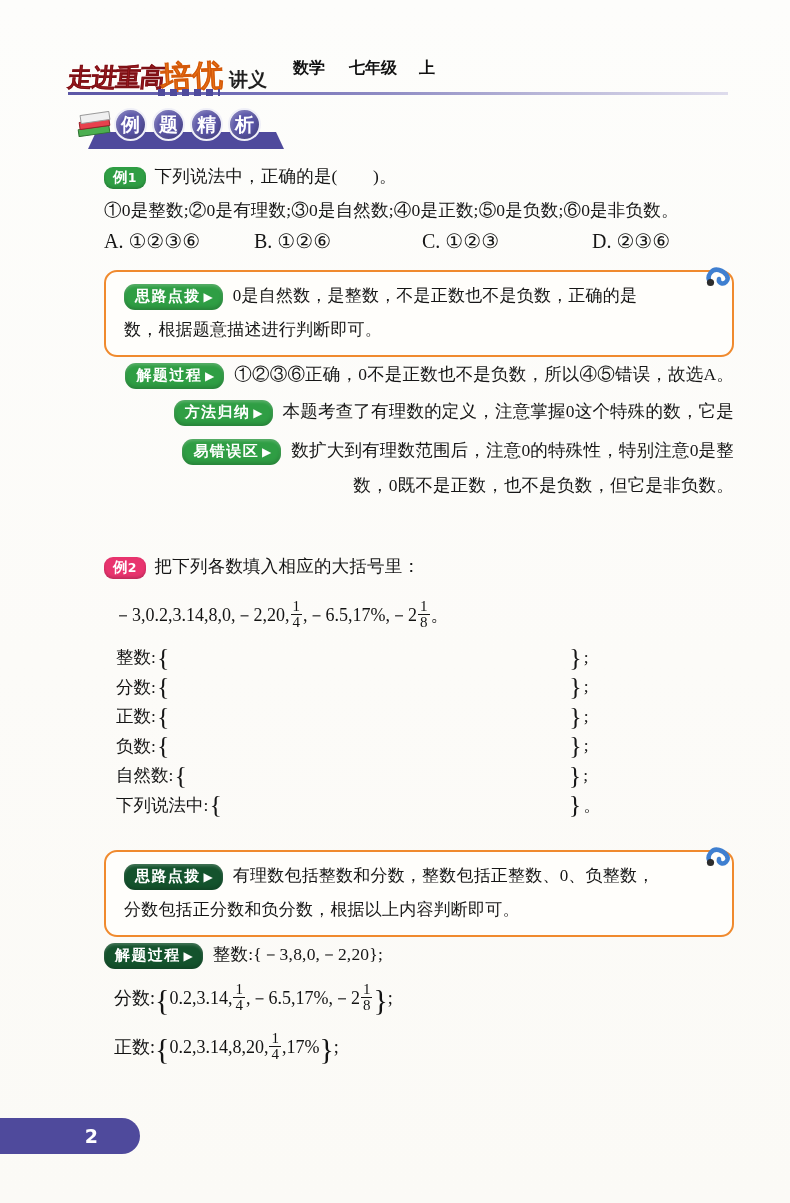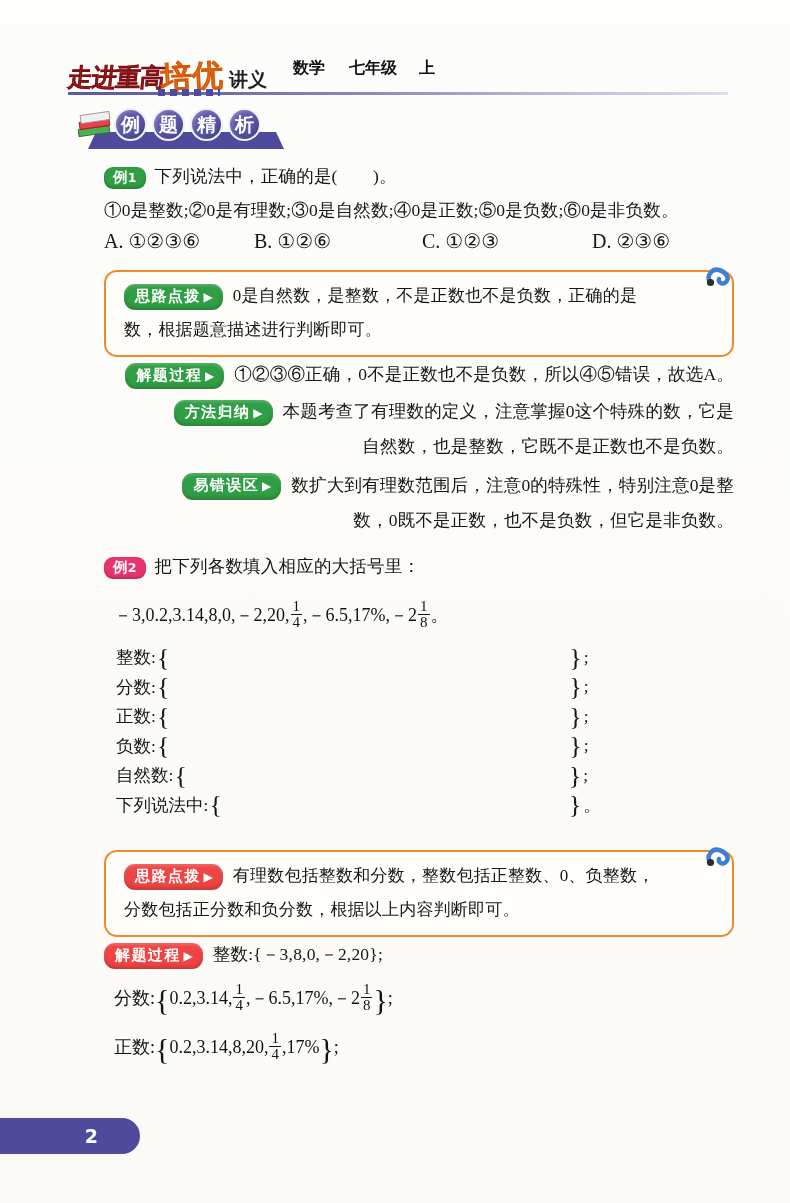"自然数，也是整数，它既不是正数也不是负数。" div.line { html: <div>自然数，也是整数，它既不是正数也不是负数。</div> -> none }
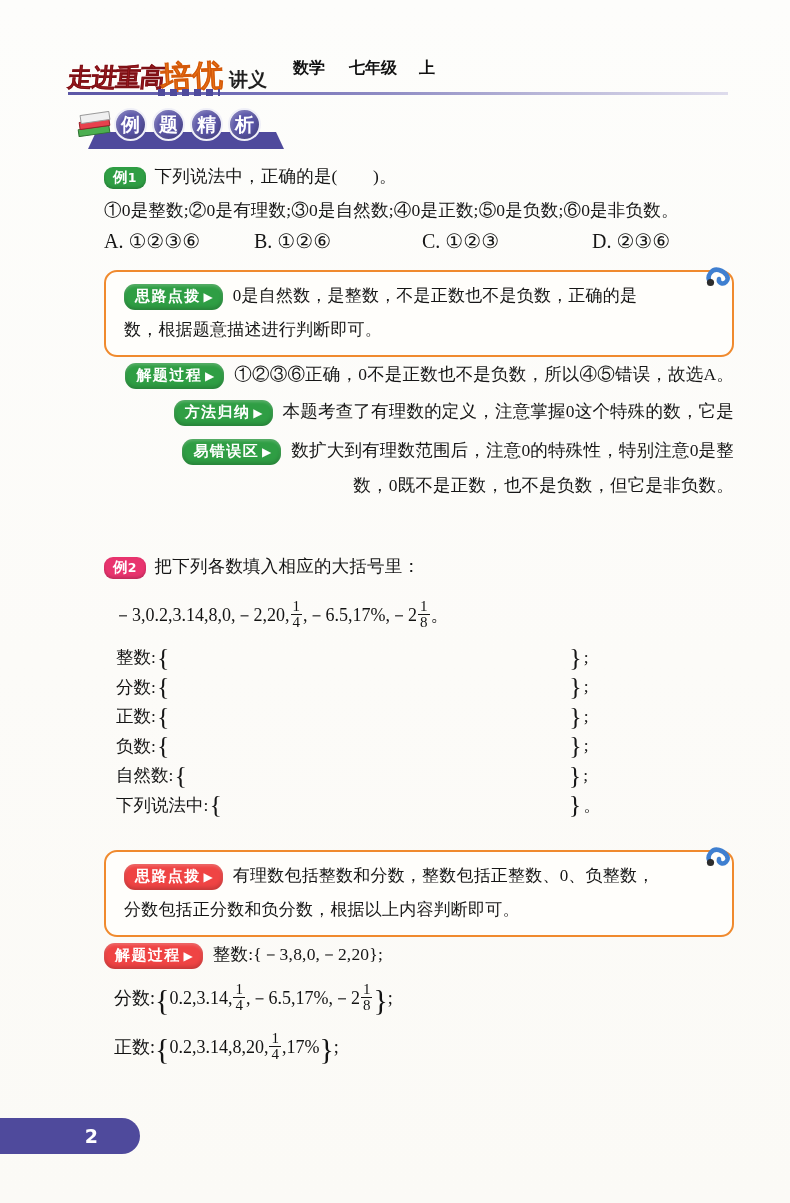"思路点拨 ▶" .tag.pink { background: #ef4444 -> #14532d }
